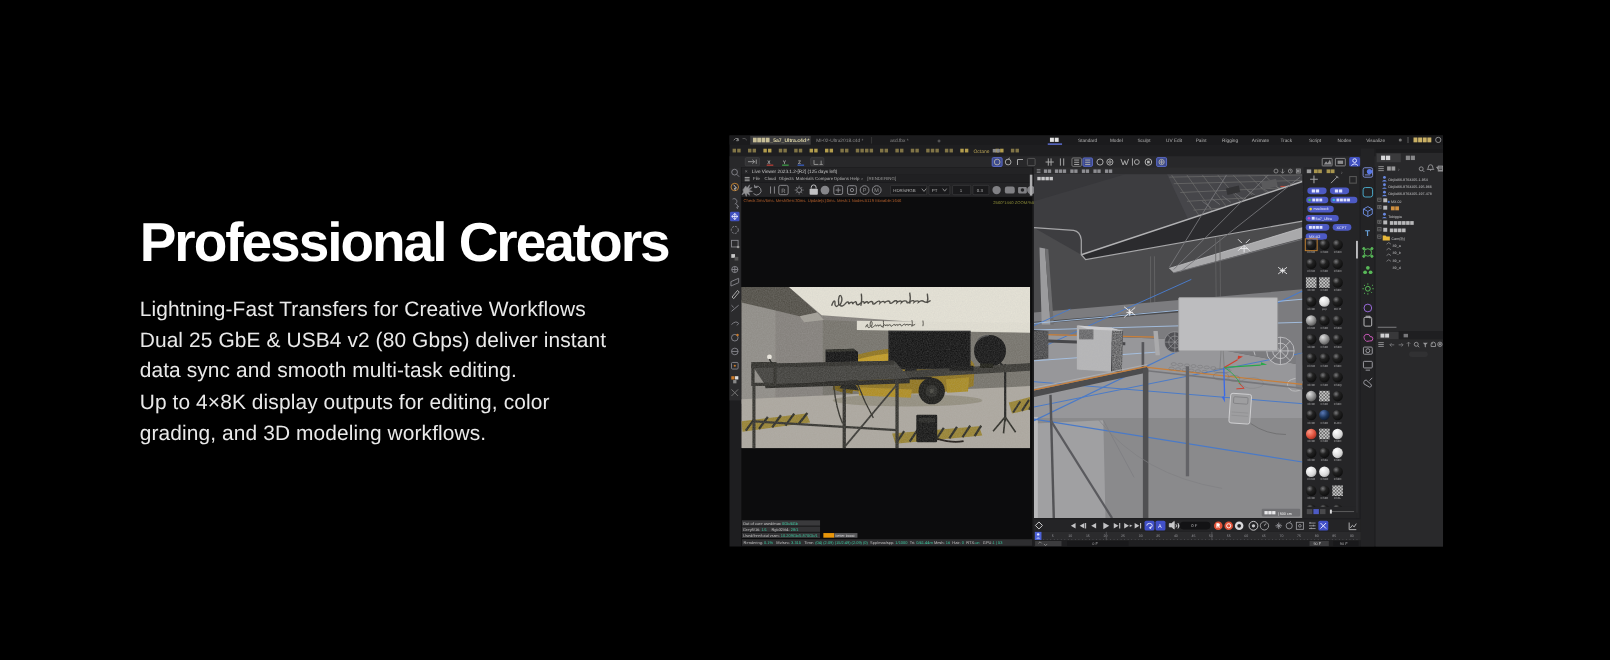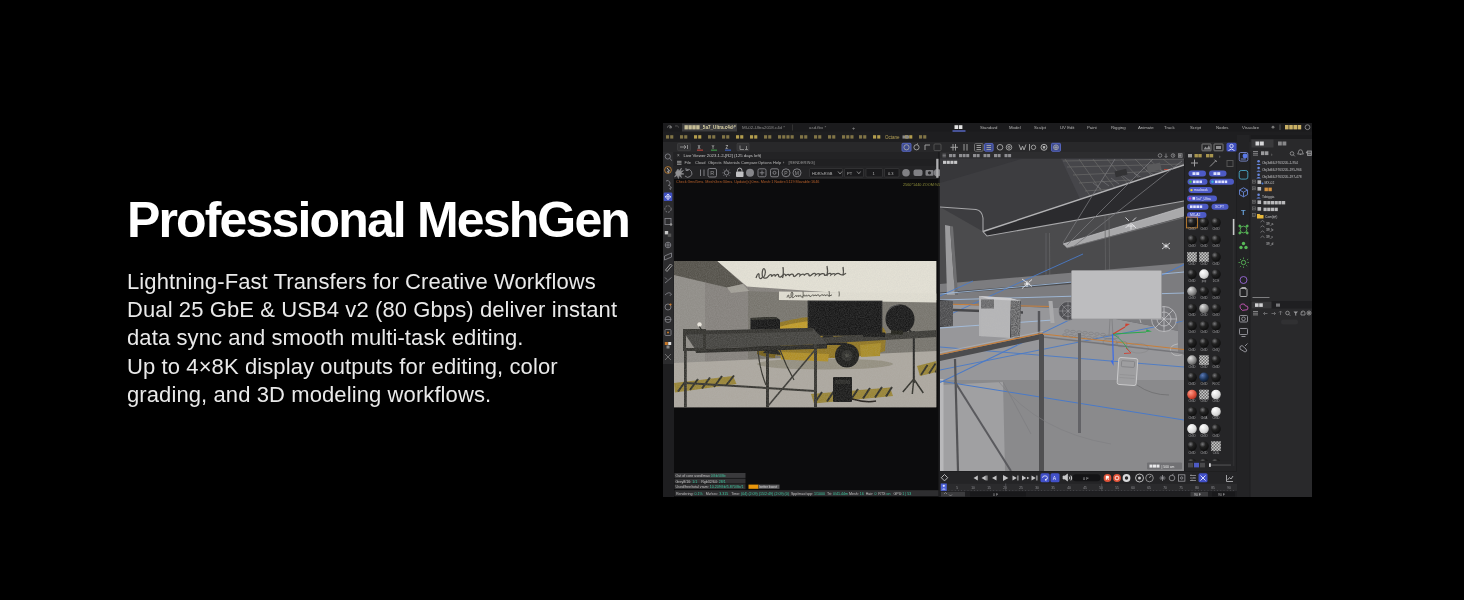"Professional MeshGen" div.h1 { text: MeshGen -> Creators }
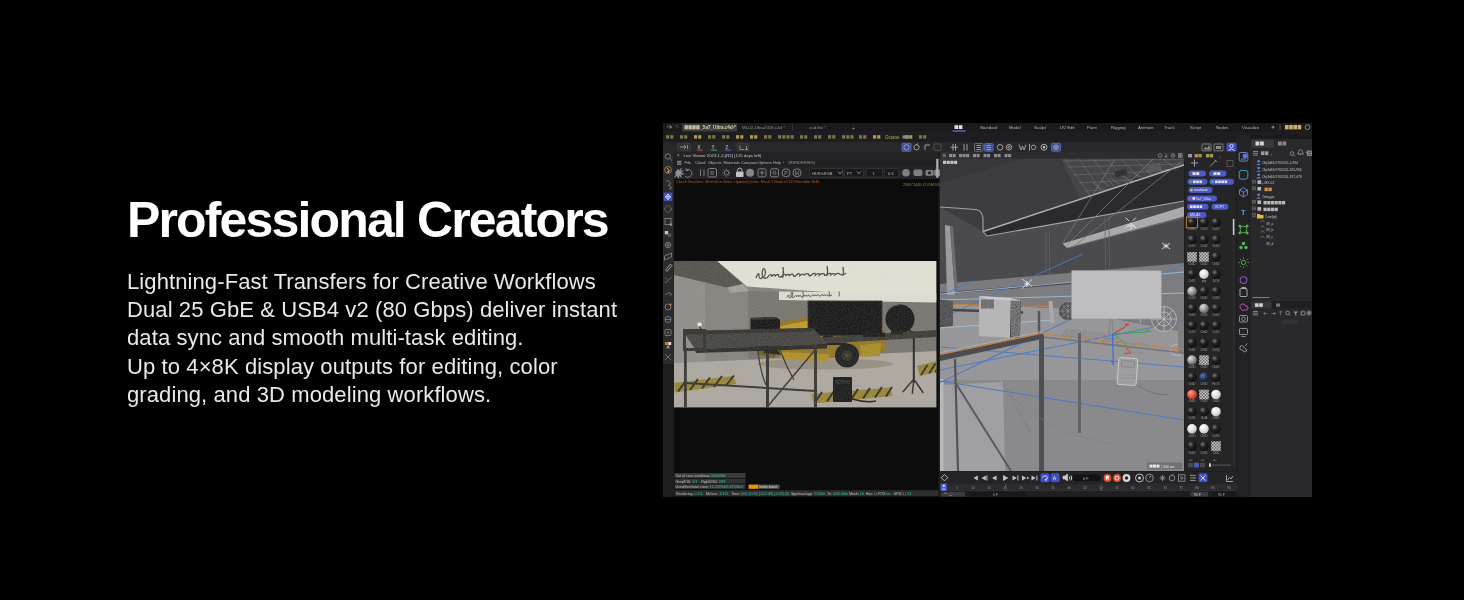"Lightning‑Fast Transfers for Creative" .body { font-size: 22px -> 19px }
